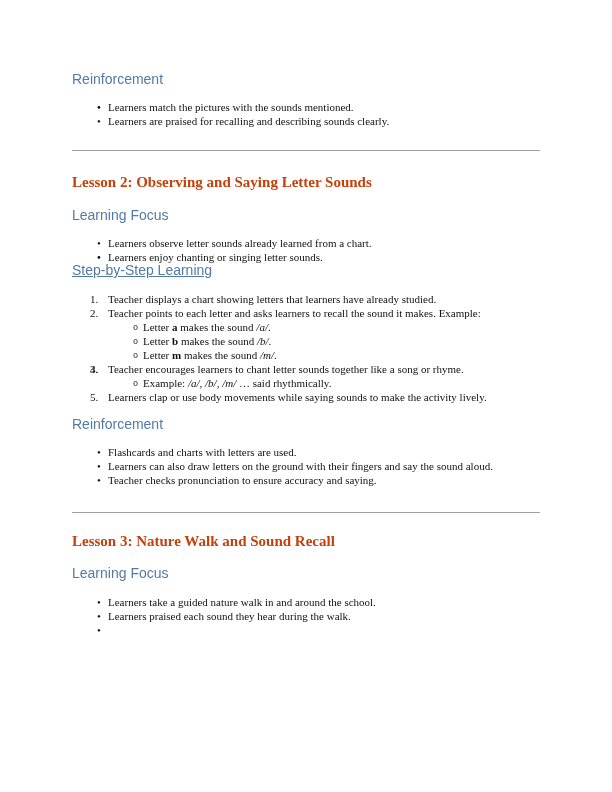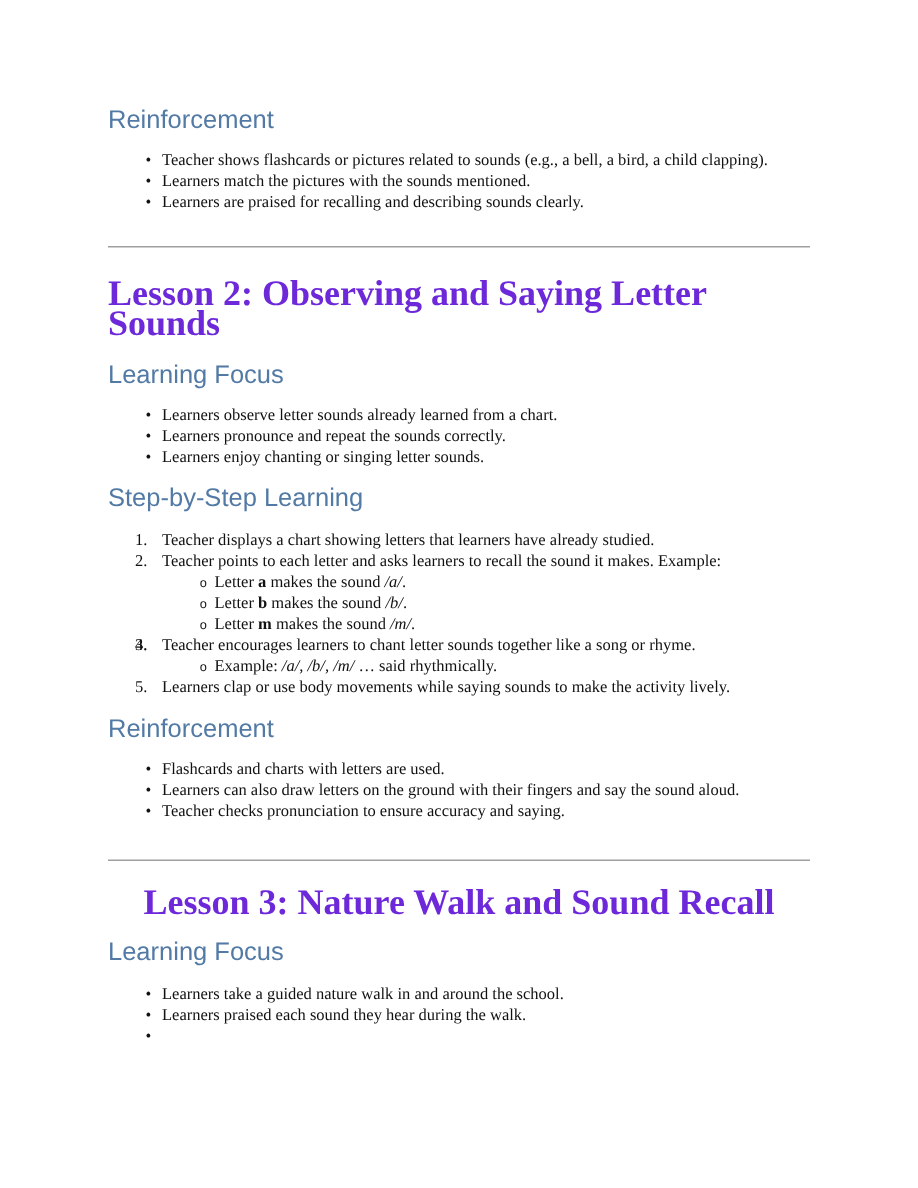"Reinforcement" .subhead { font-size: 17px -> 14px }
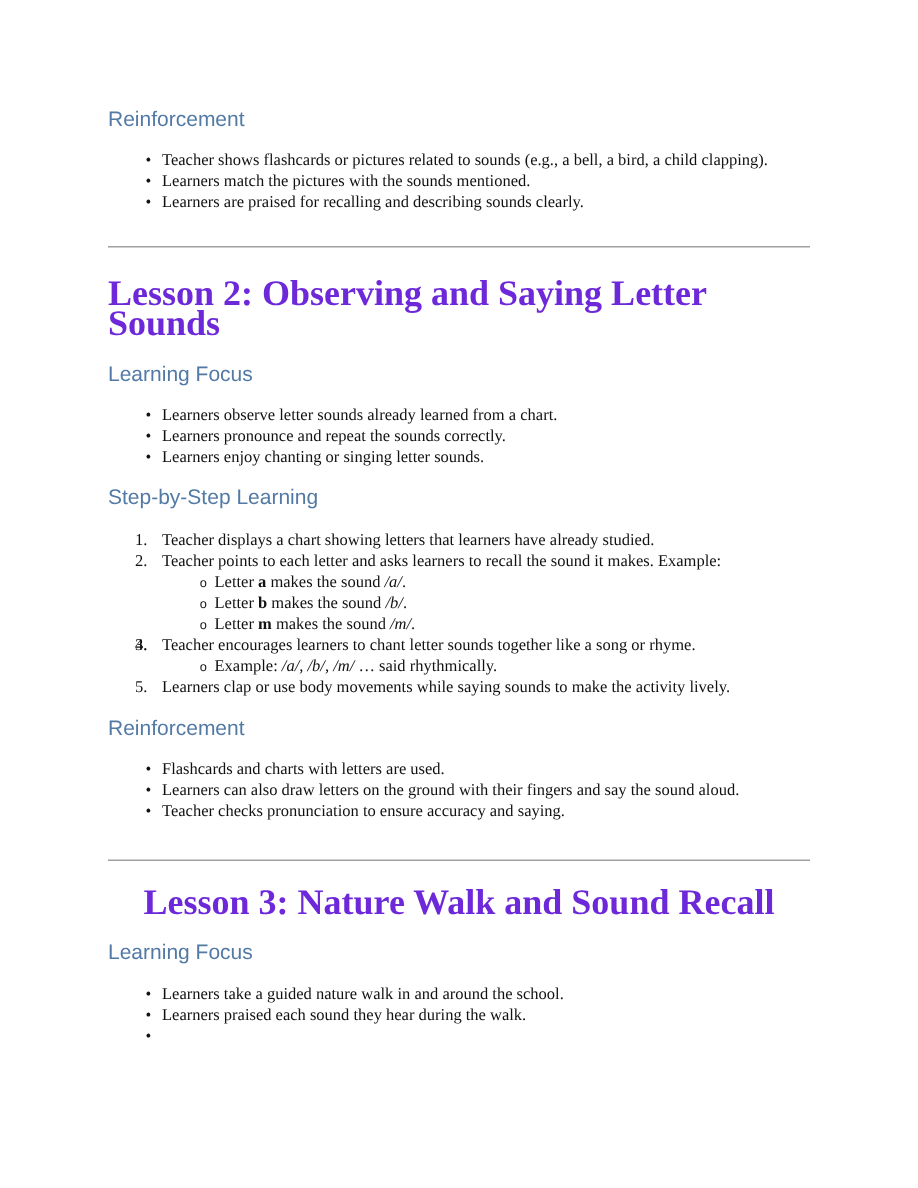"Teacher shows flashcards or pictures" span { html: <span>Teacher shows flashcards or pictures related to sounds (e.g., a bell, a bird, a child clapping).</span> -> none }
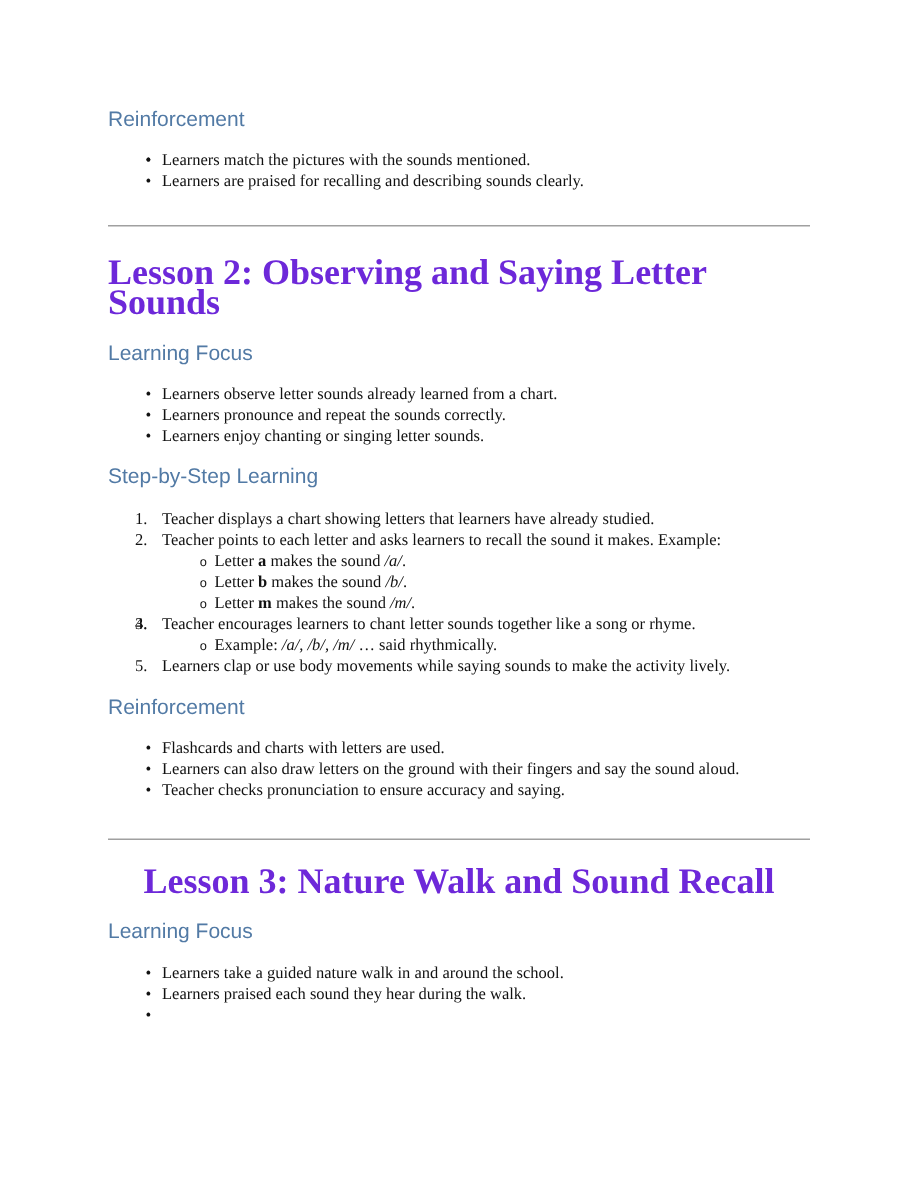"Lesson 2: Observing and Saying" .h-lesson { color: #6d28d9 -> #c2410c; font-size: 24px -> 15px }
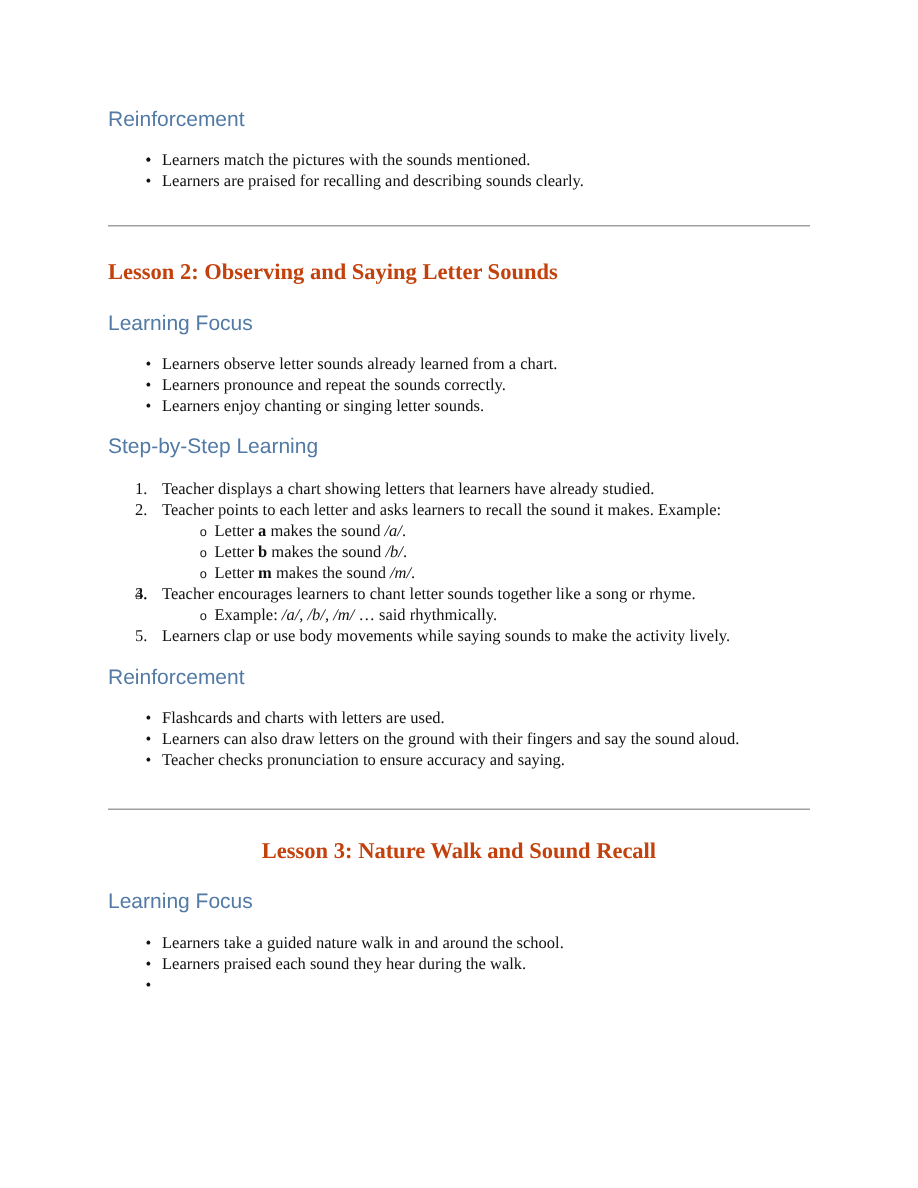"Learners pronounce and repeat the" span { html: <span>Learners pronounce and repeat the sounds correctly.</span> -> none }
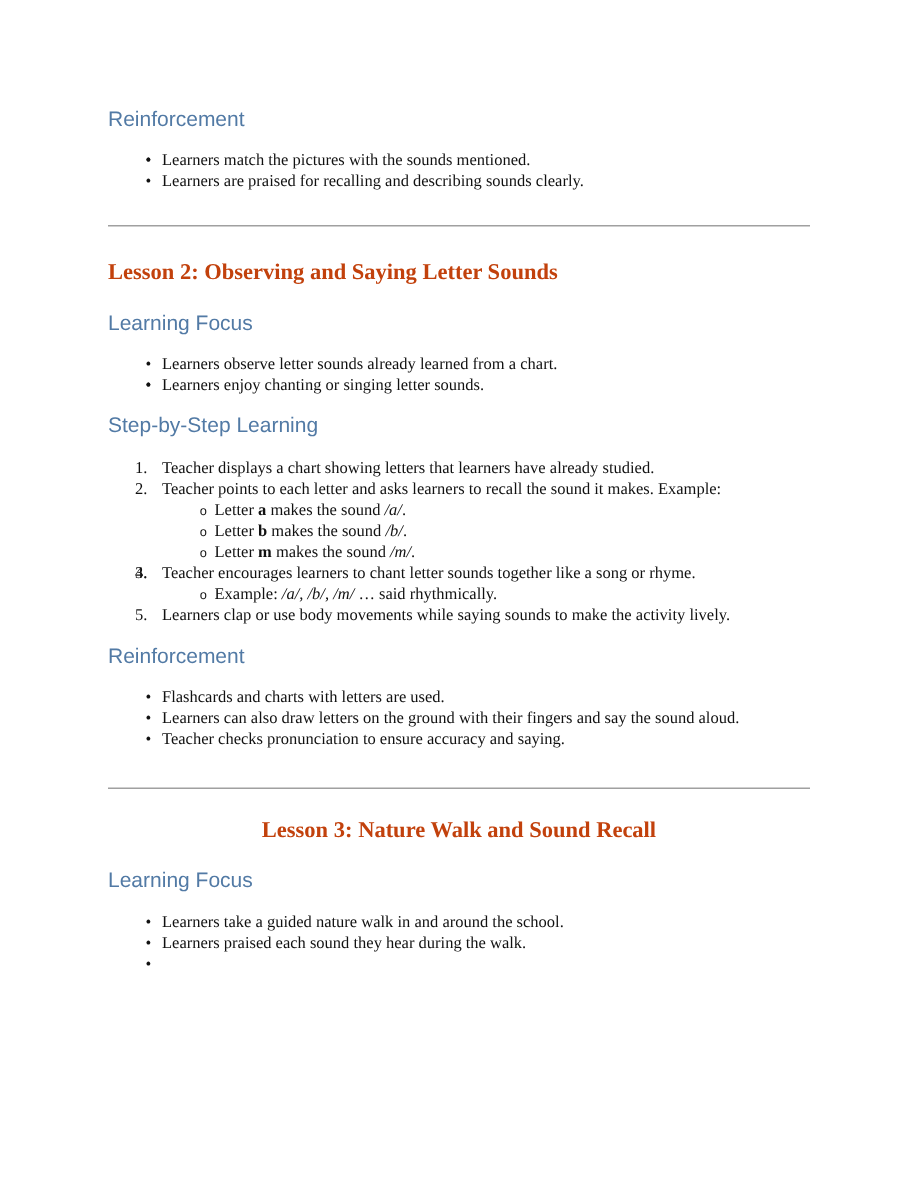"Step-by-Step Learning" .mt13 { margin-top: 13px -> none; text-decoration: none -> underline }
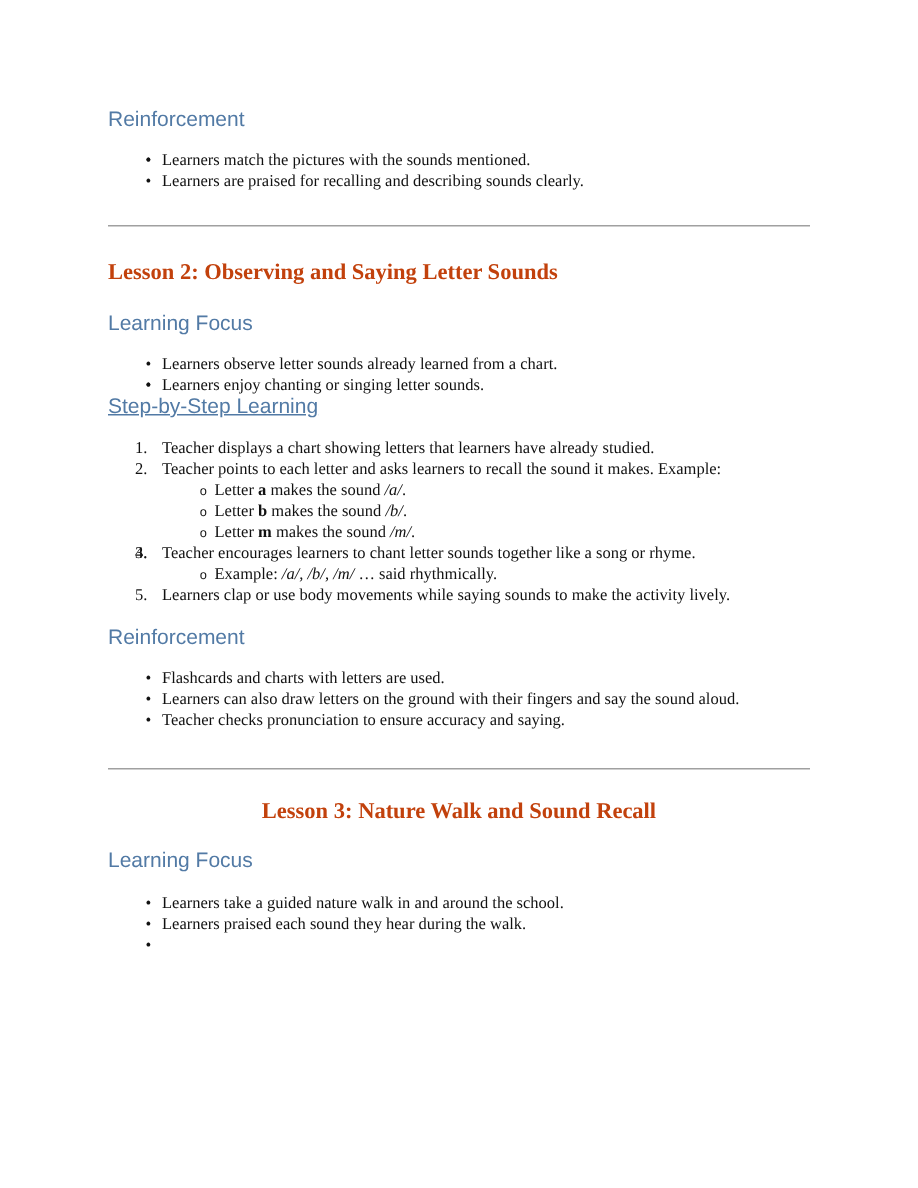"Lesson 3: Nature Walk and" .mt18 { text-align: center -> none }
